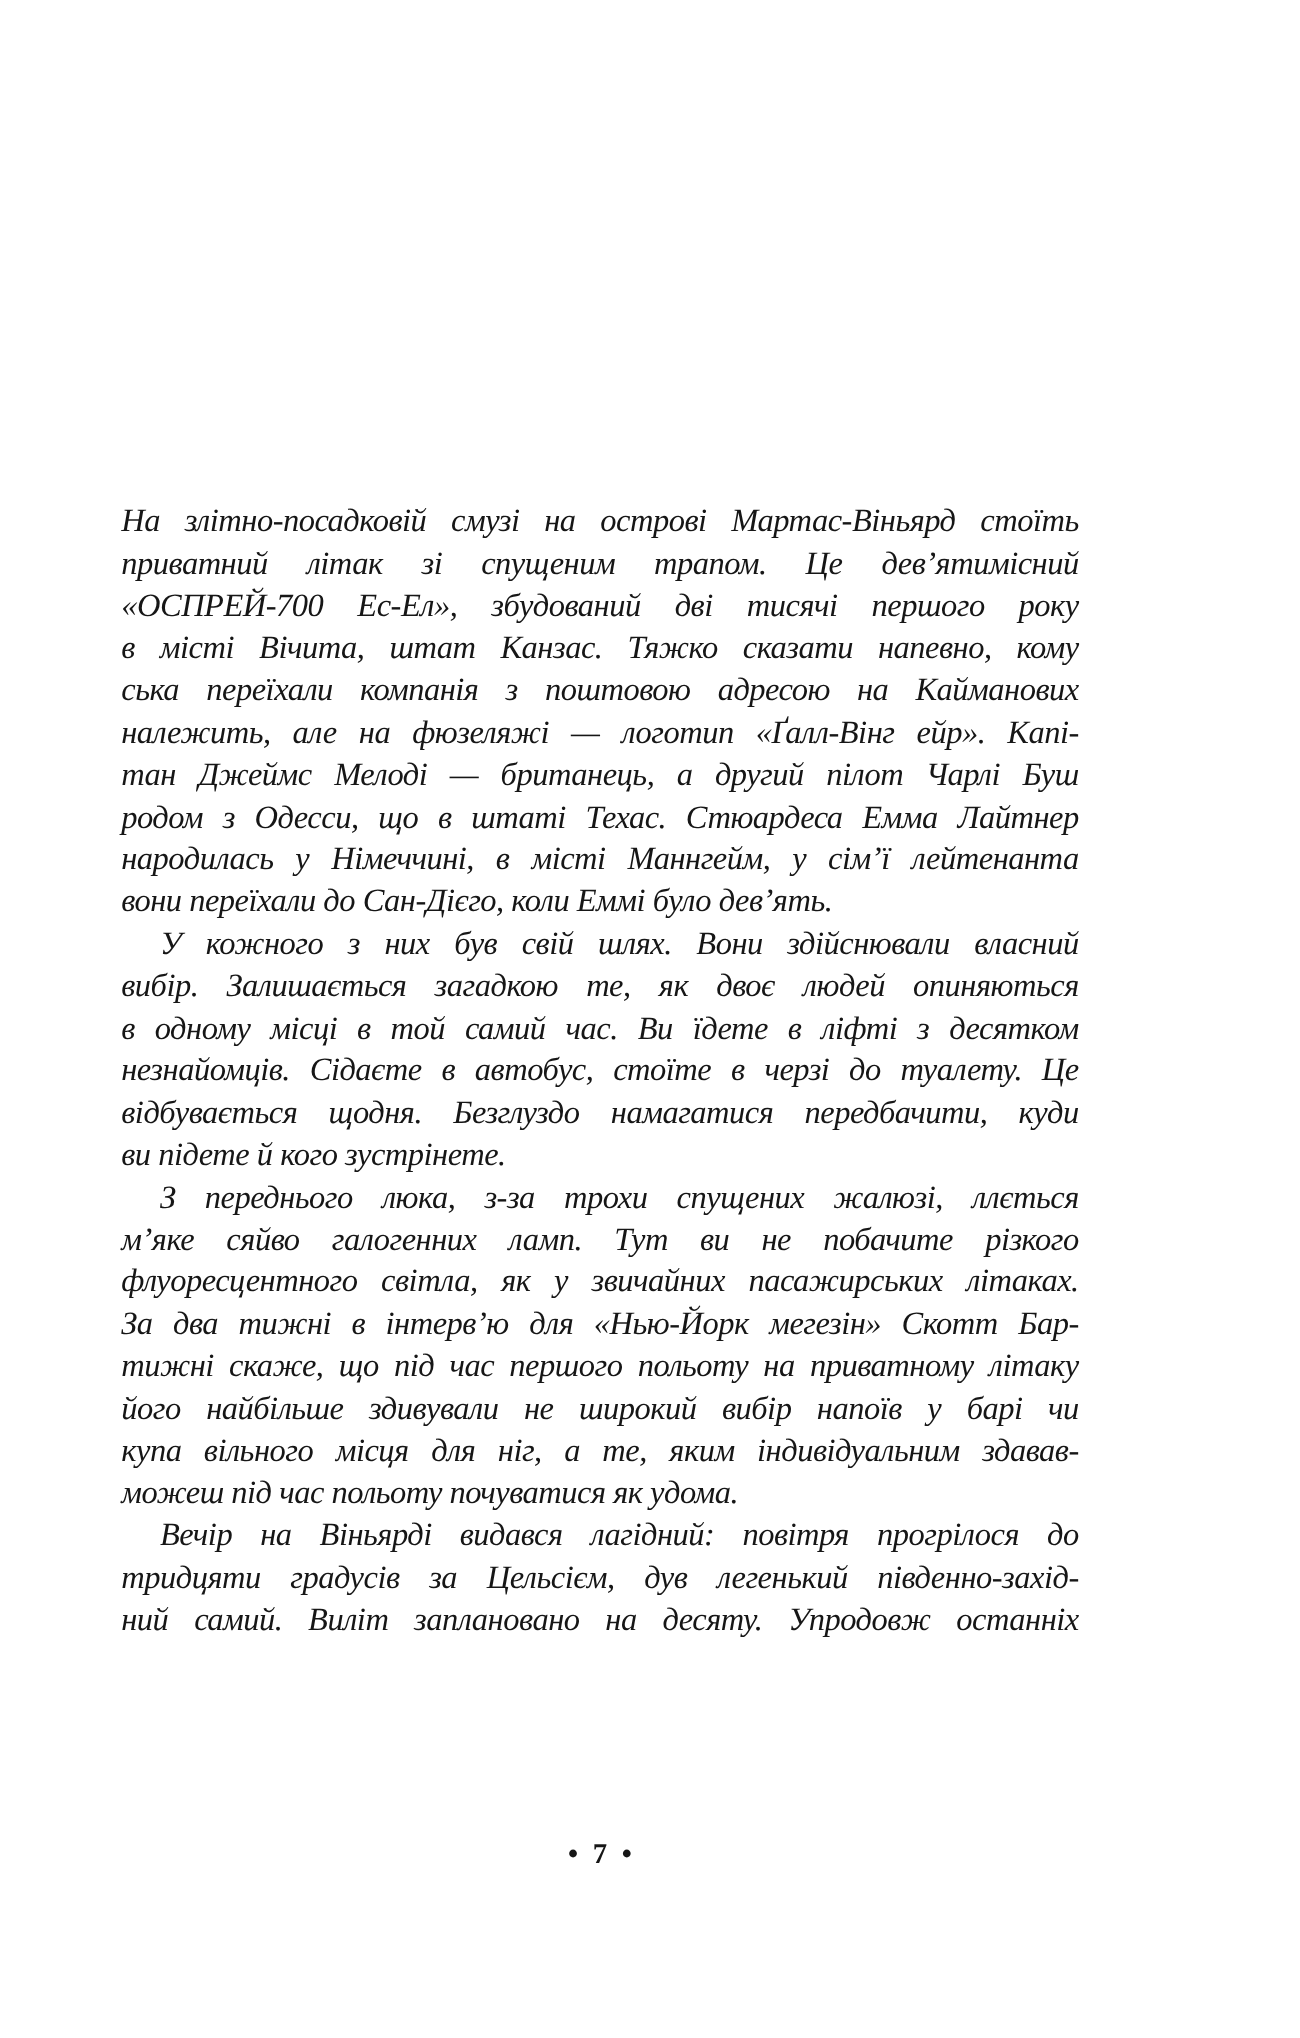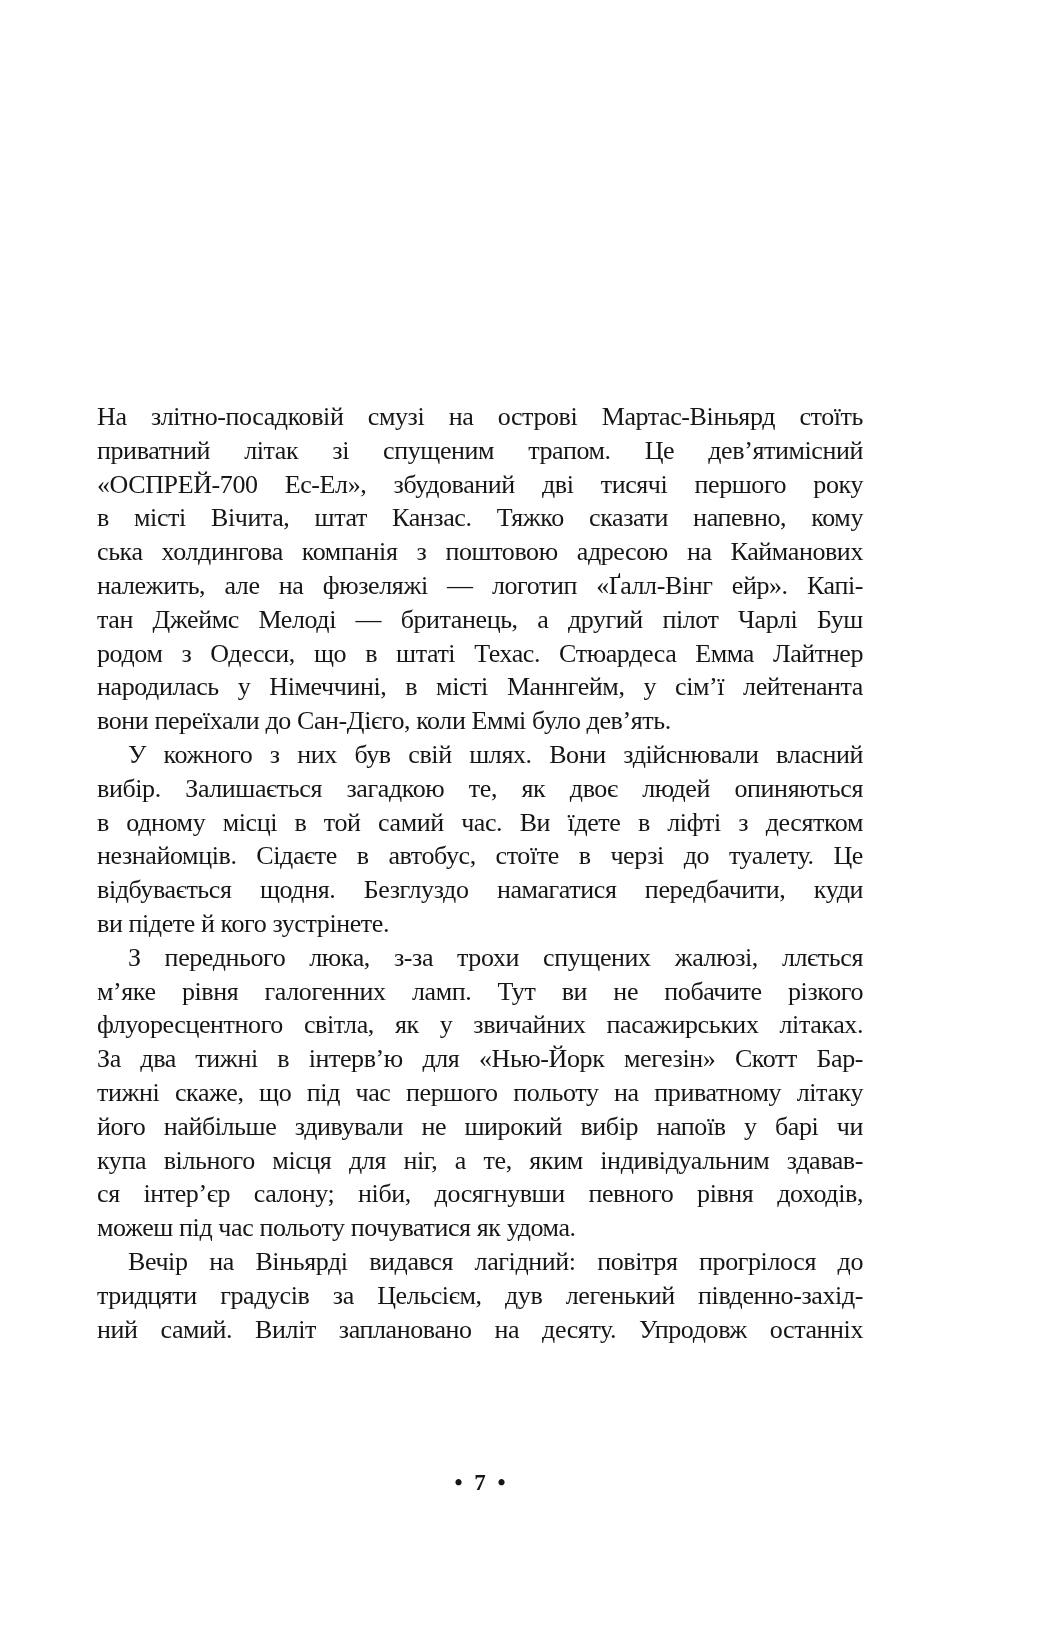"На злітно-посадковій смузі на острові" .text-block { font-style: none -> italic }
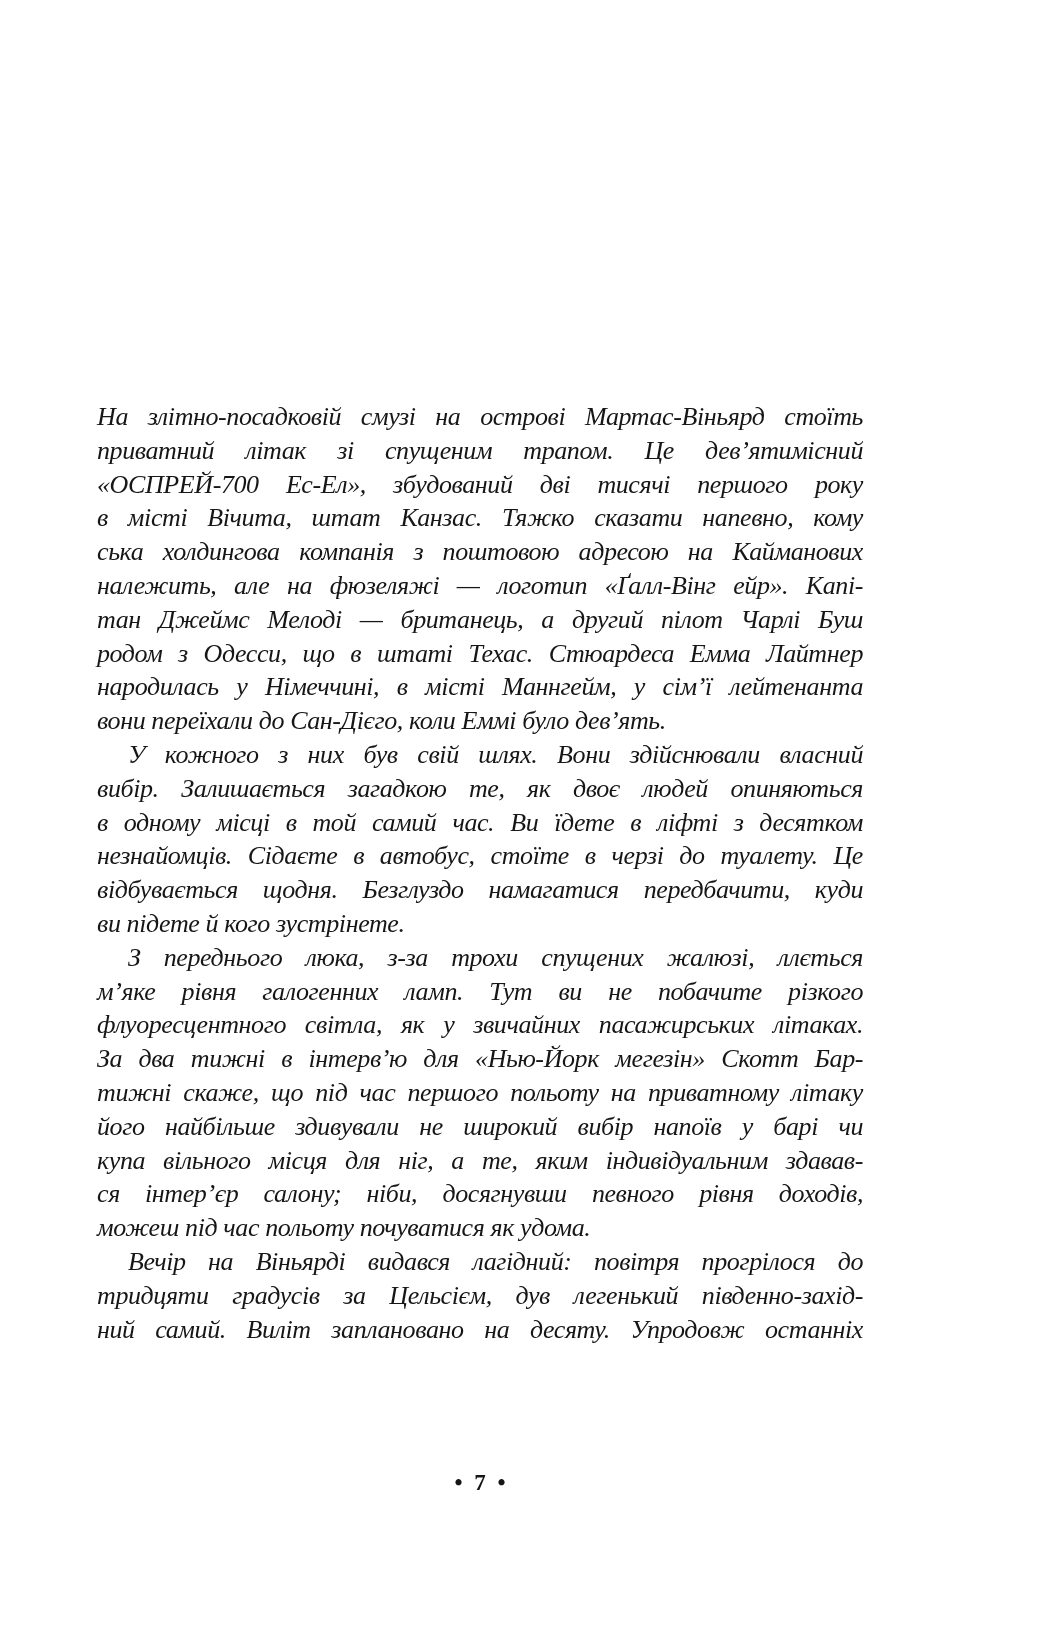"ська холдингова компанія з поштовою" div.line { text: холдингова -> переїхали }
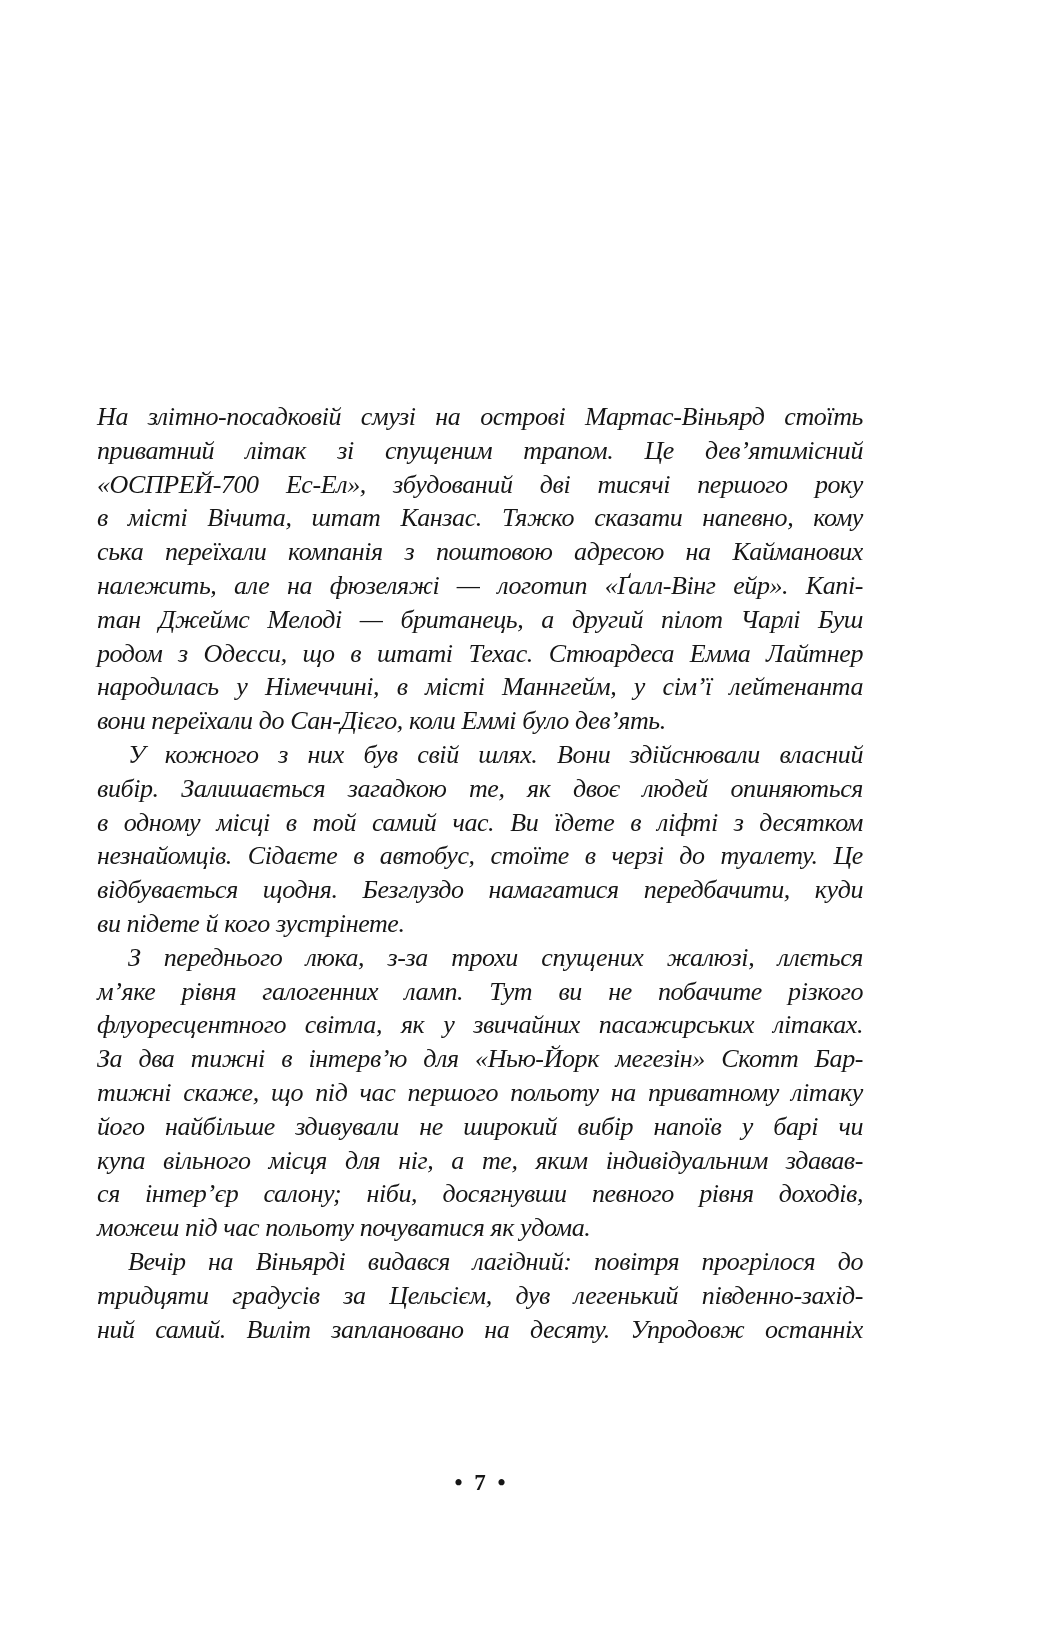"м’яке рівня галогенних ламп. Тут" div.line { text: рівня -> сяйво }
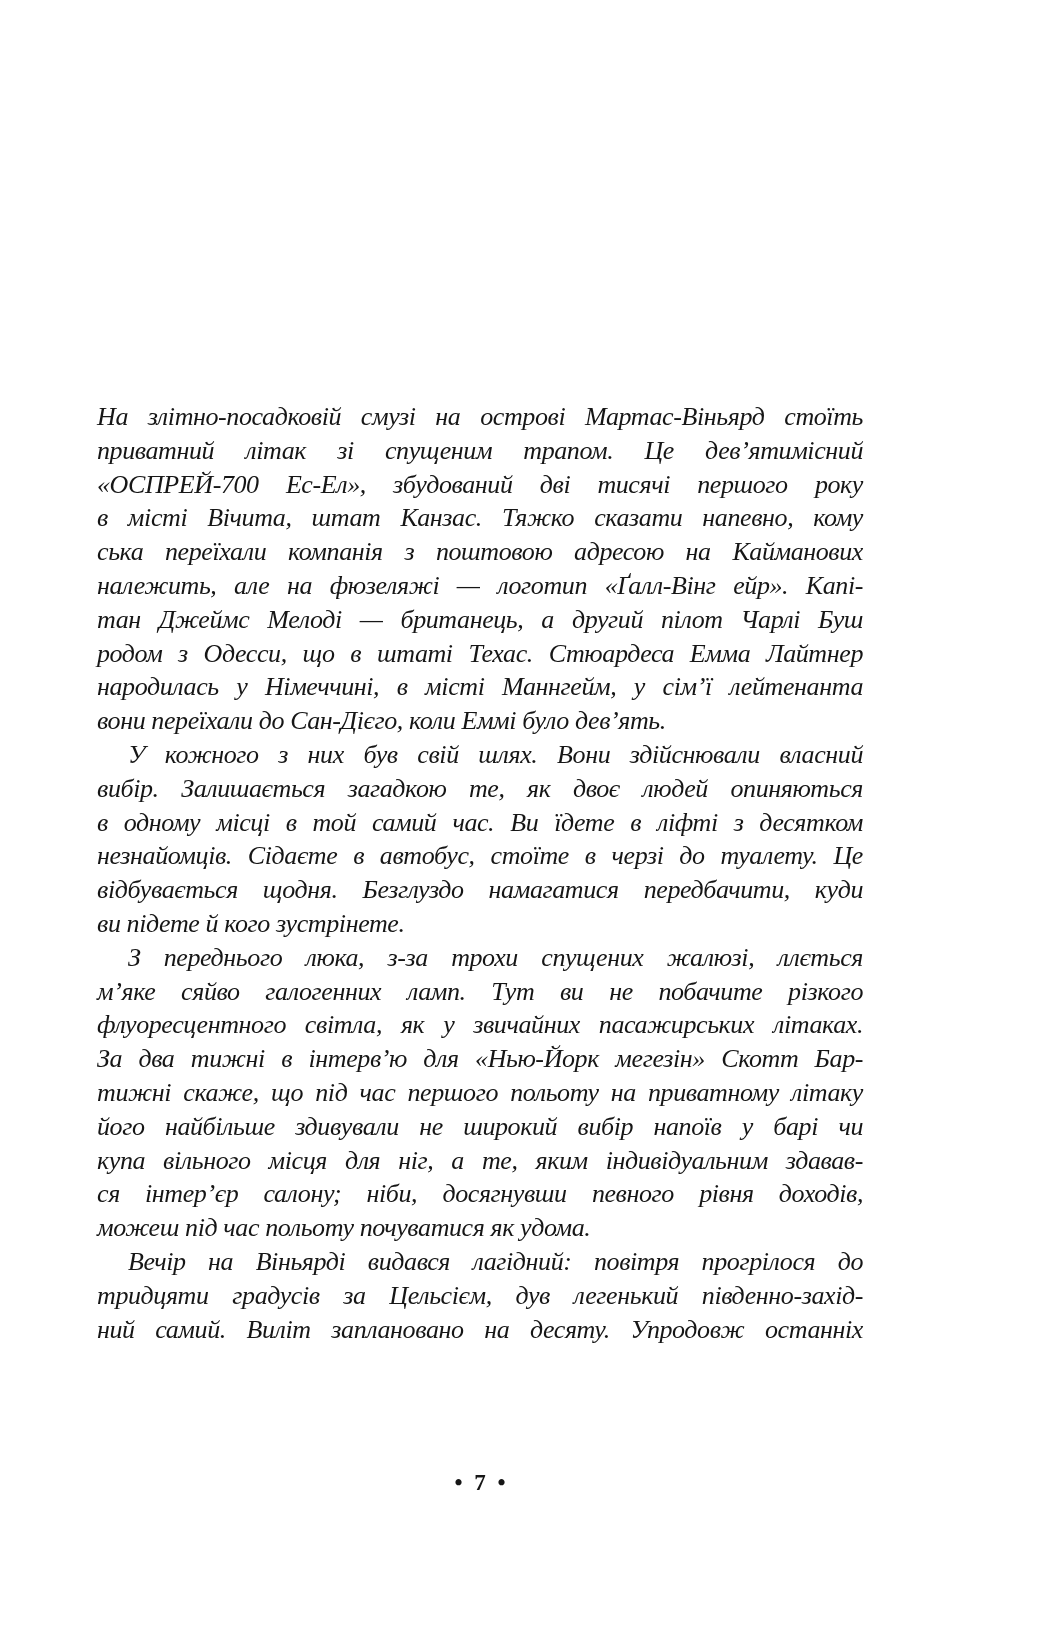"ся інтер’єр салону; ніби, досягнувши" div.line { html: <div>ся інтер’єр салону; ніби, досягнувши певного рівня доходів,</div> -> none }
